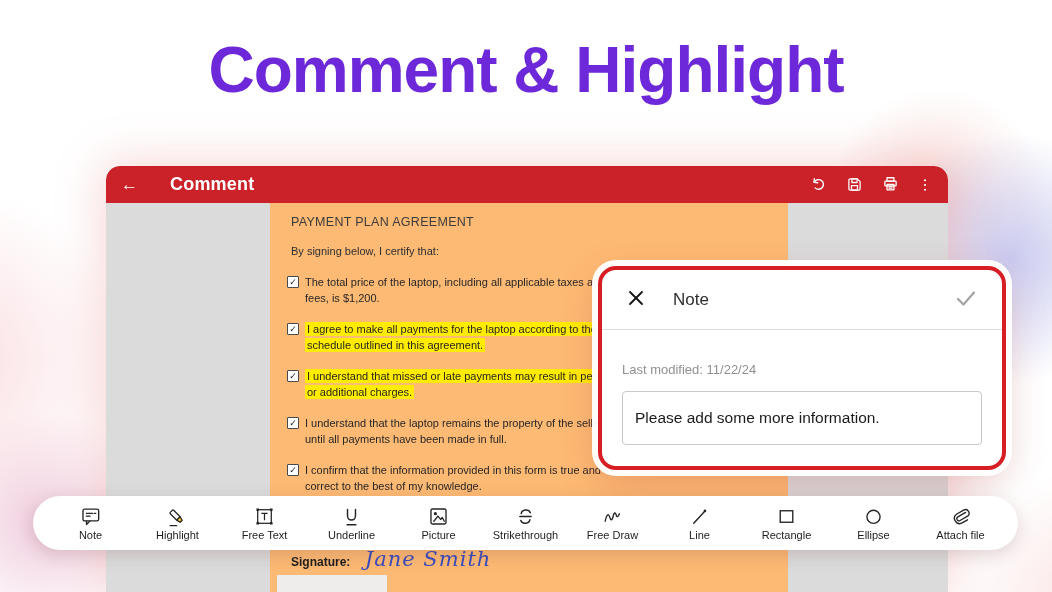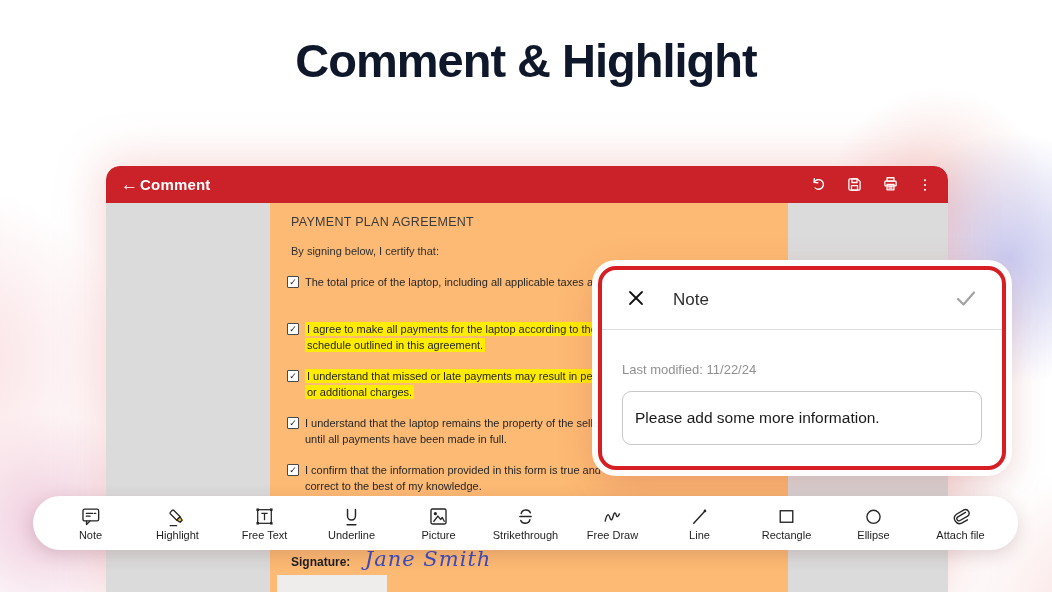"Comment & Highlight" .headline { color: #0f172a -> #6d28d9; font-size: 47px -> 64px }
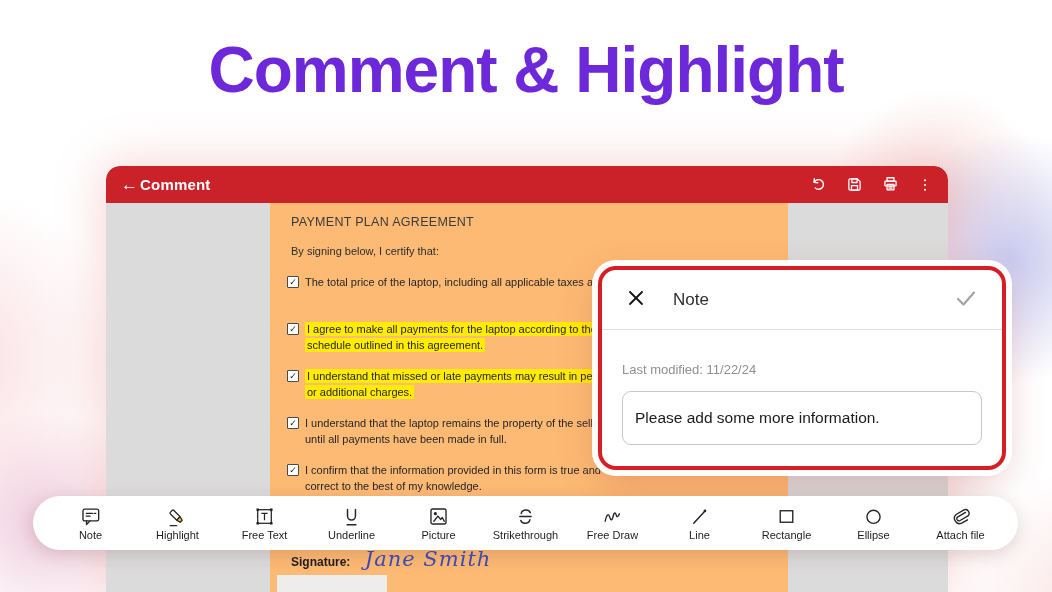"Comment" .appbar-title { font-size: 15px -> 18px; margin-left: 2px -> 32px }
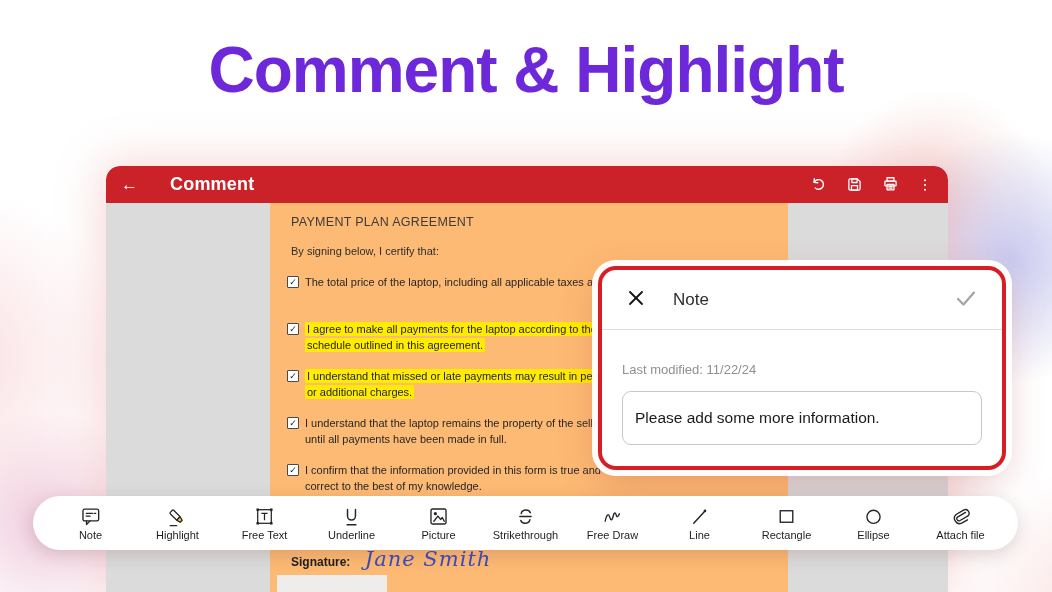"fees, is $1,200." div.doc-line { html: none -> <div><span>fees, is $1,200.</span></div> }
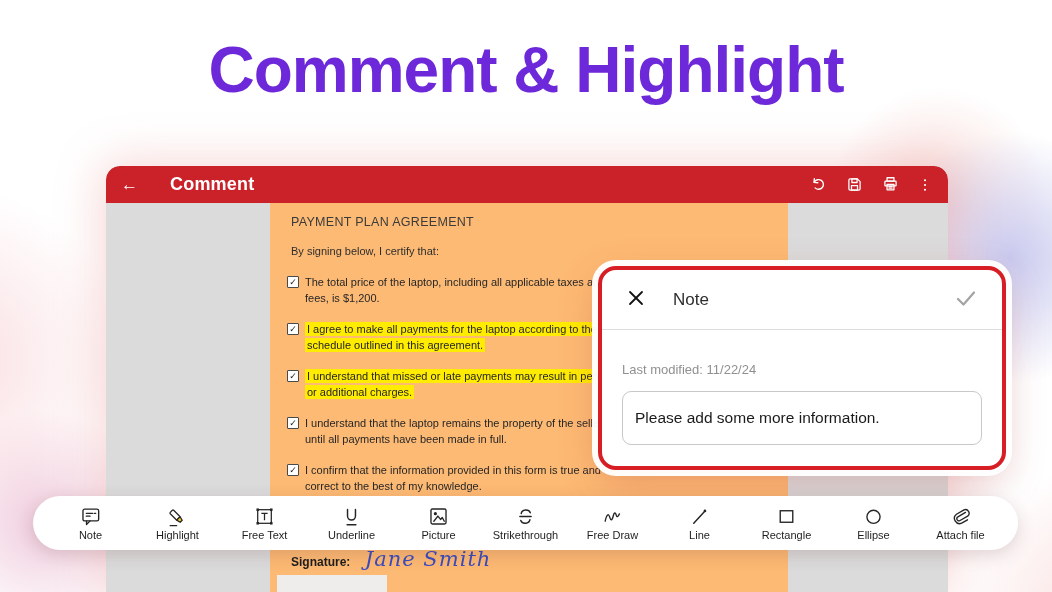"Please add some more information." .note-input { border-radius: 9px -> 4px }
